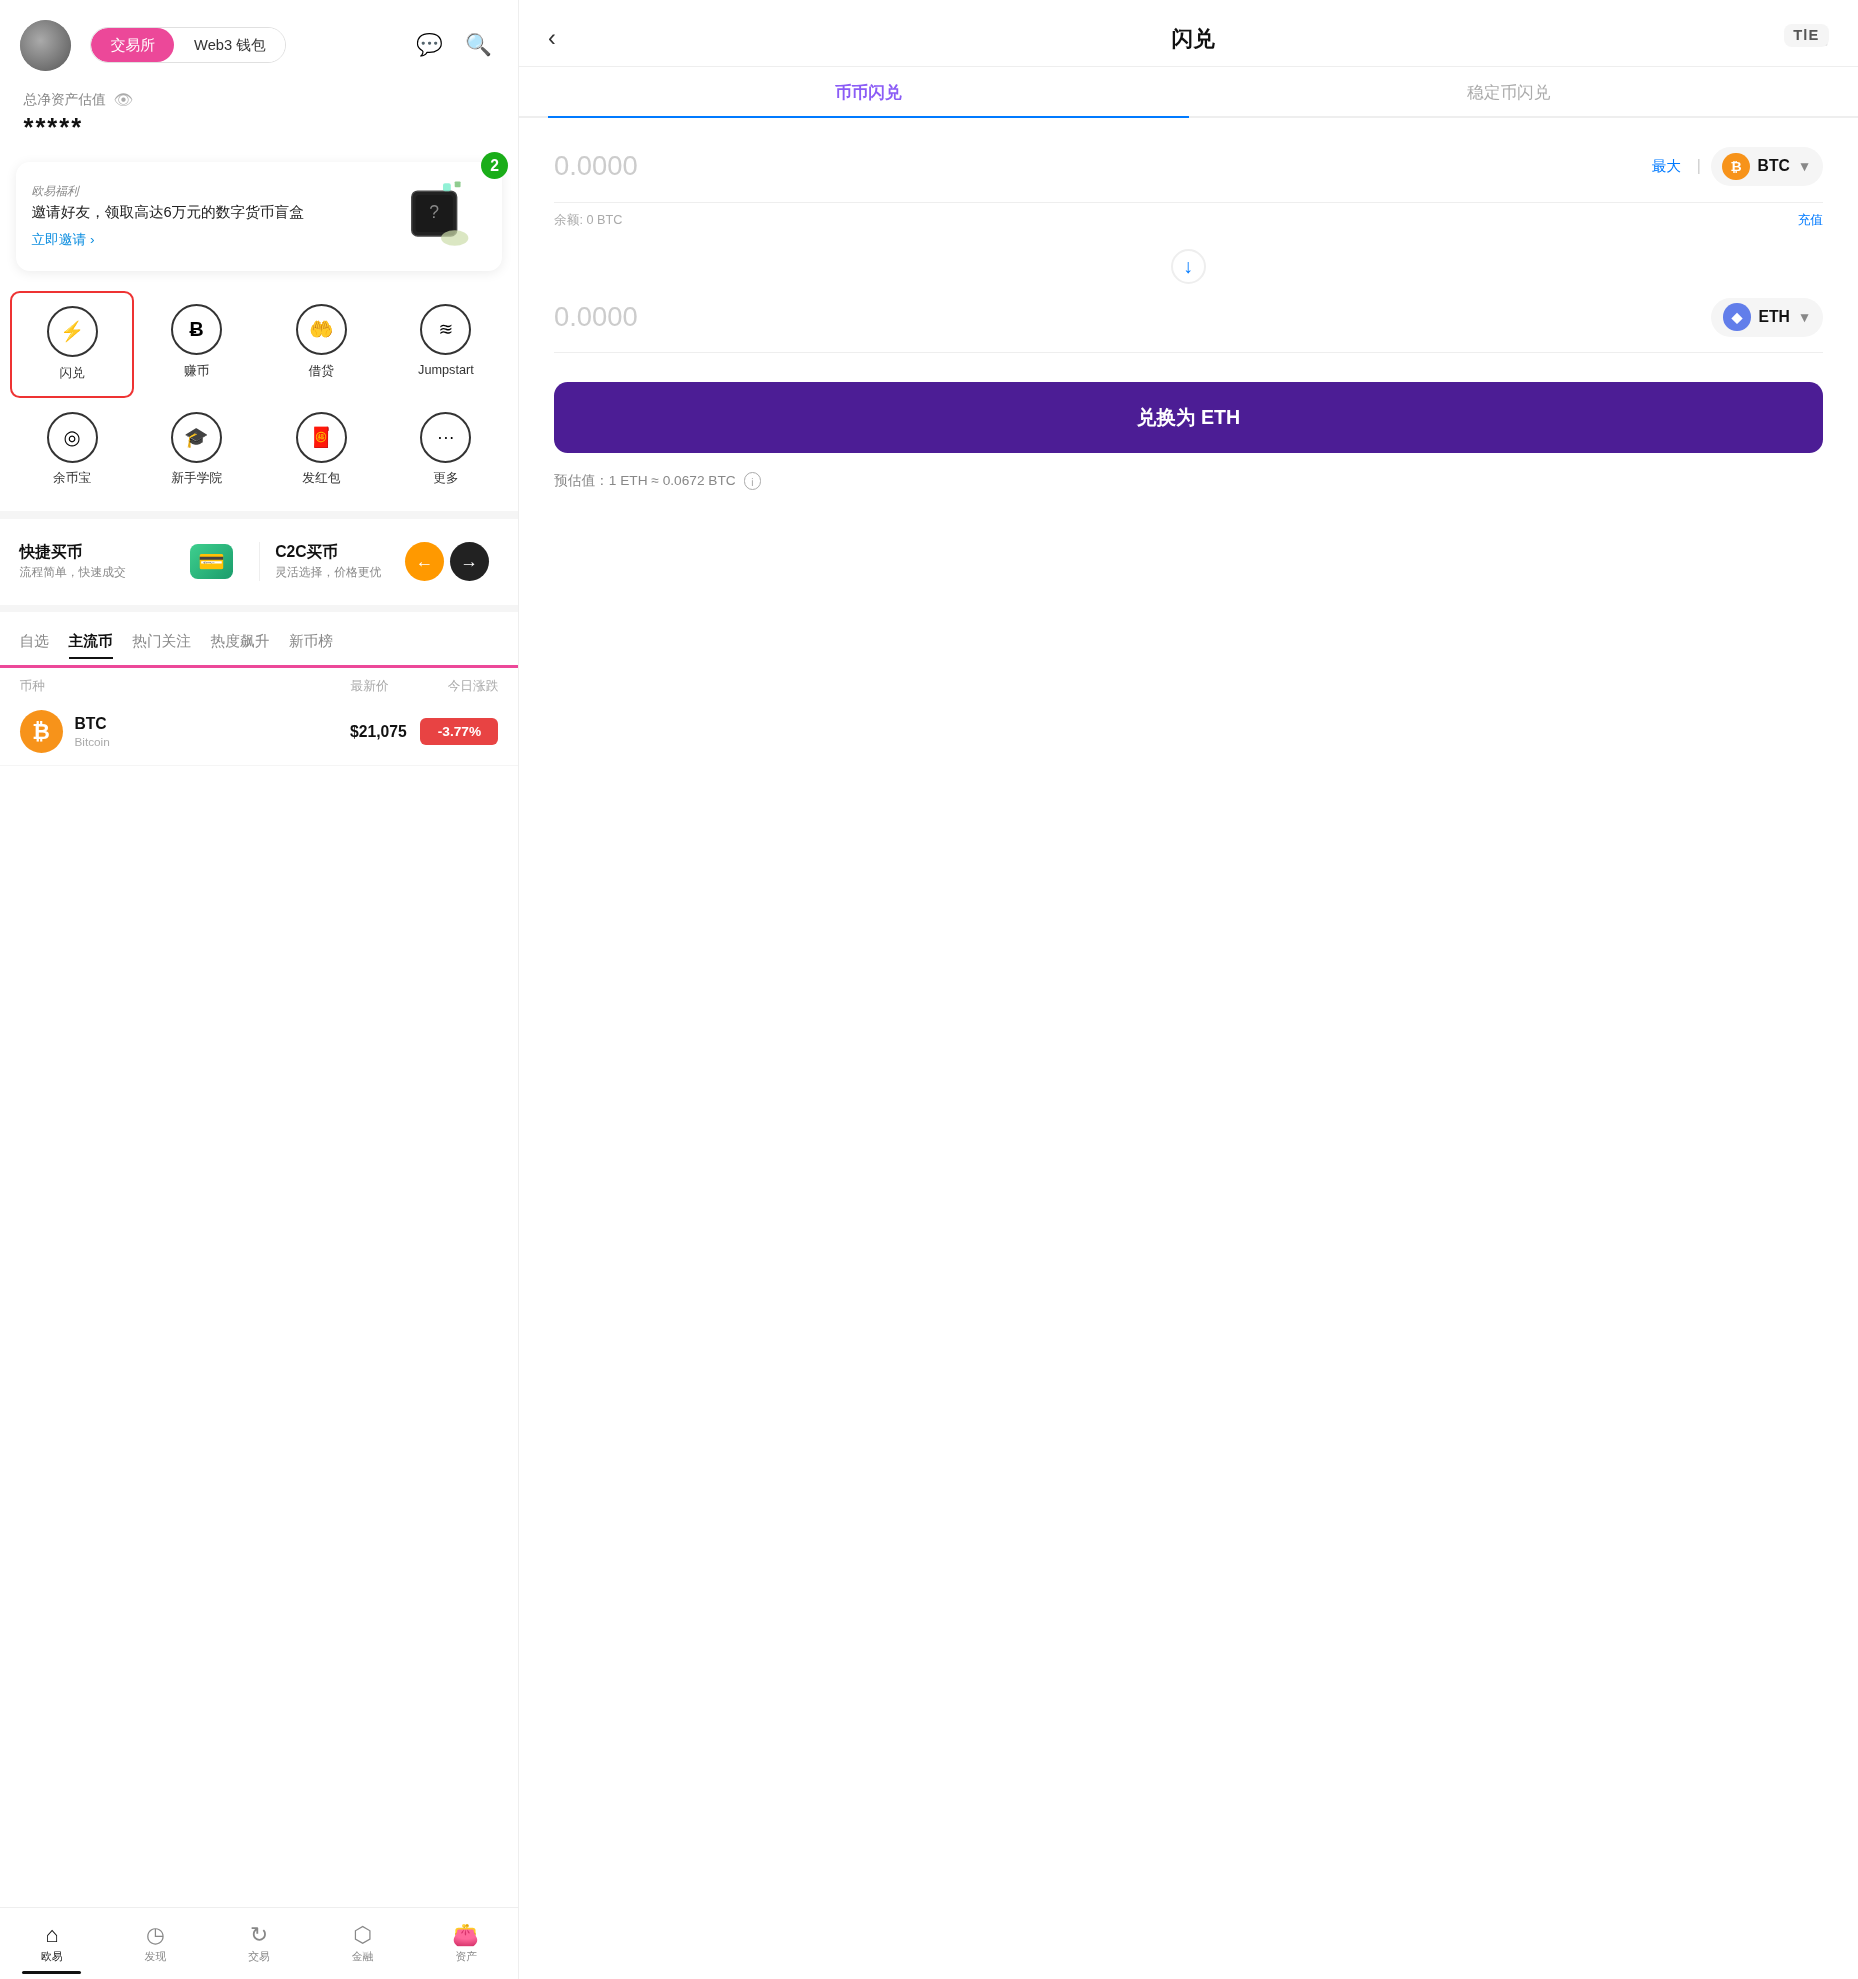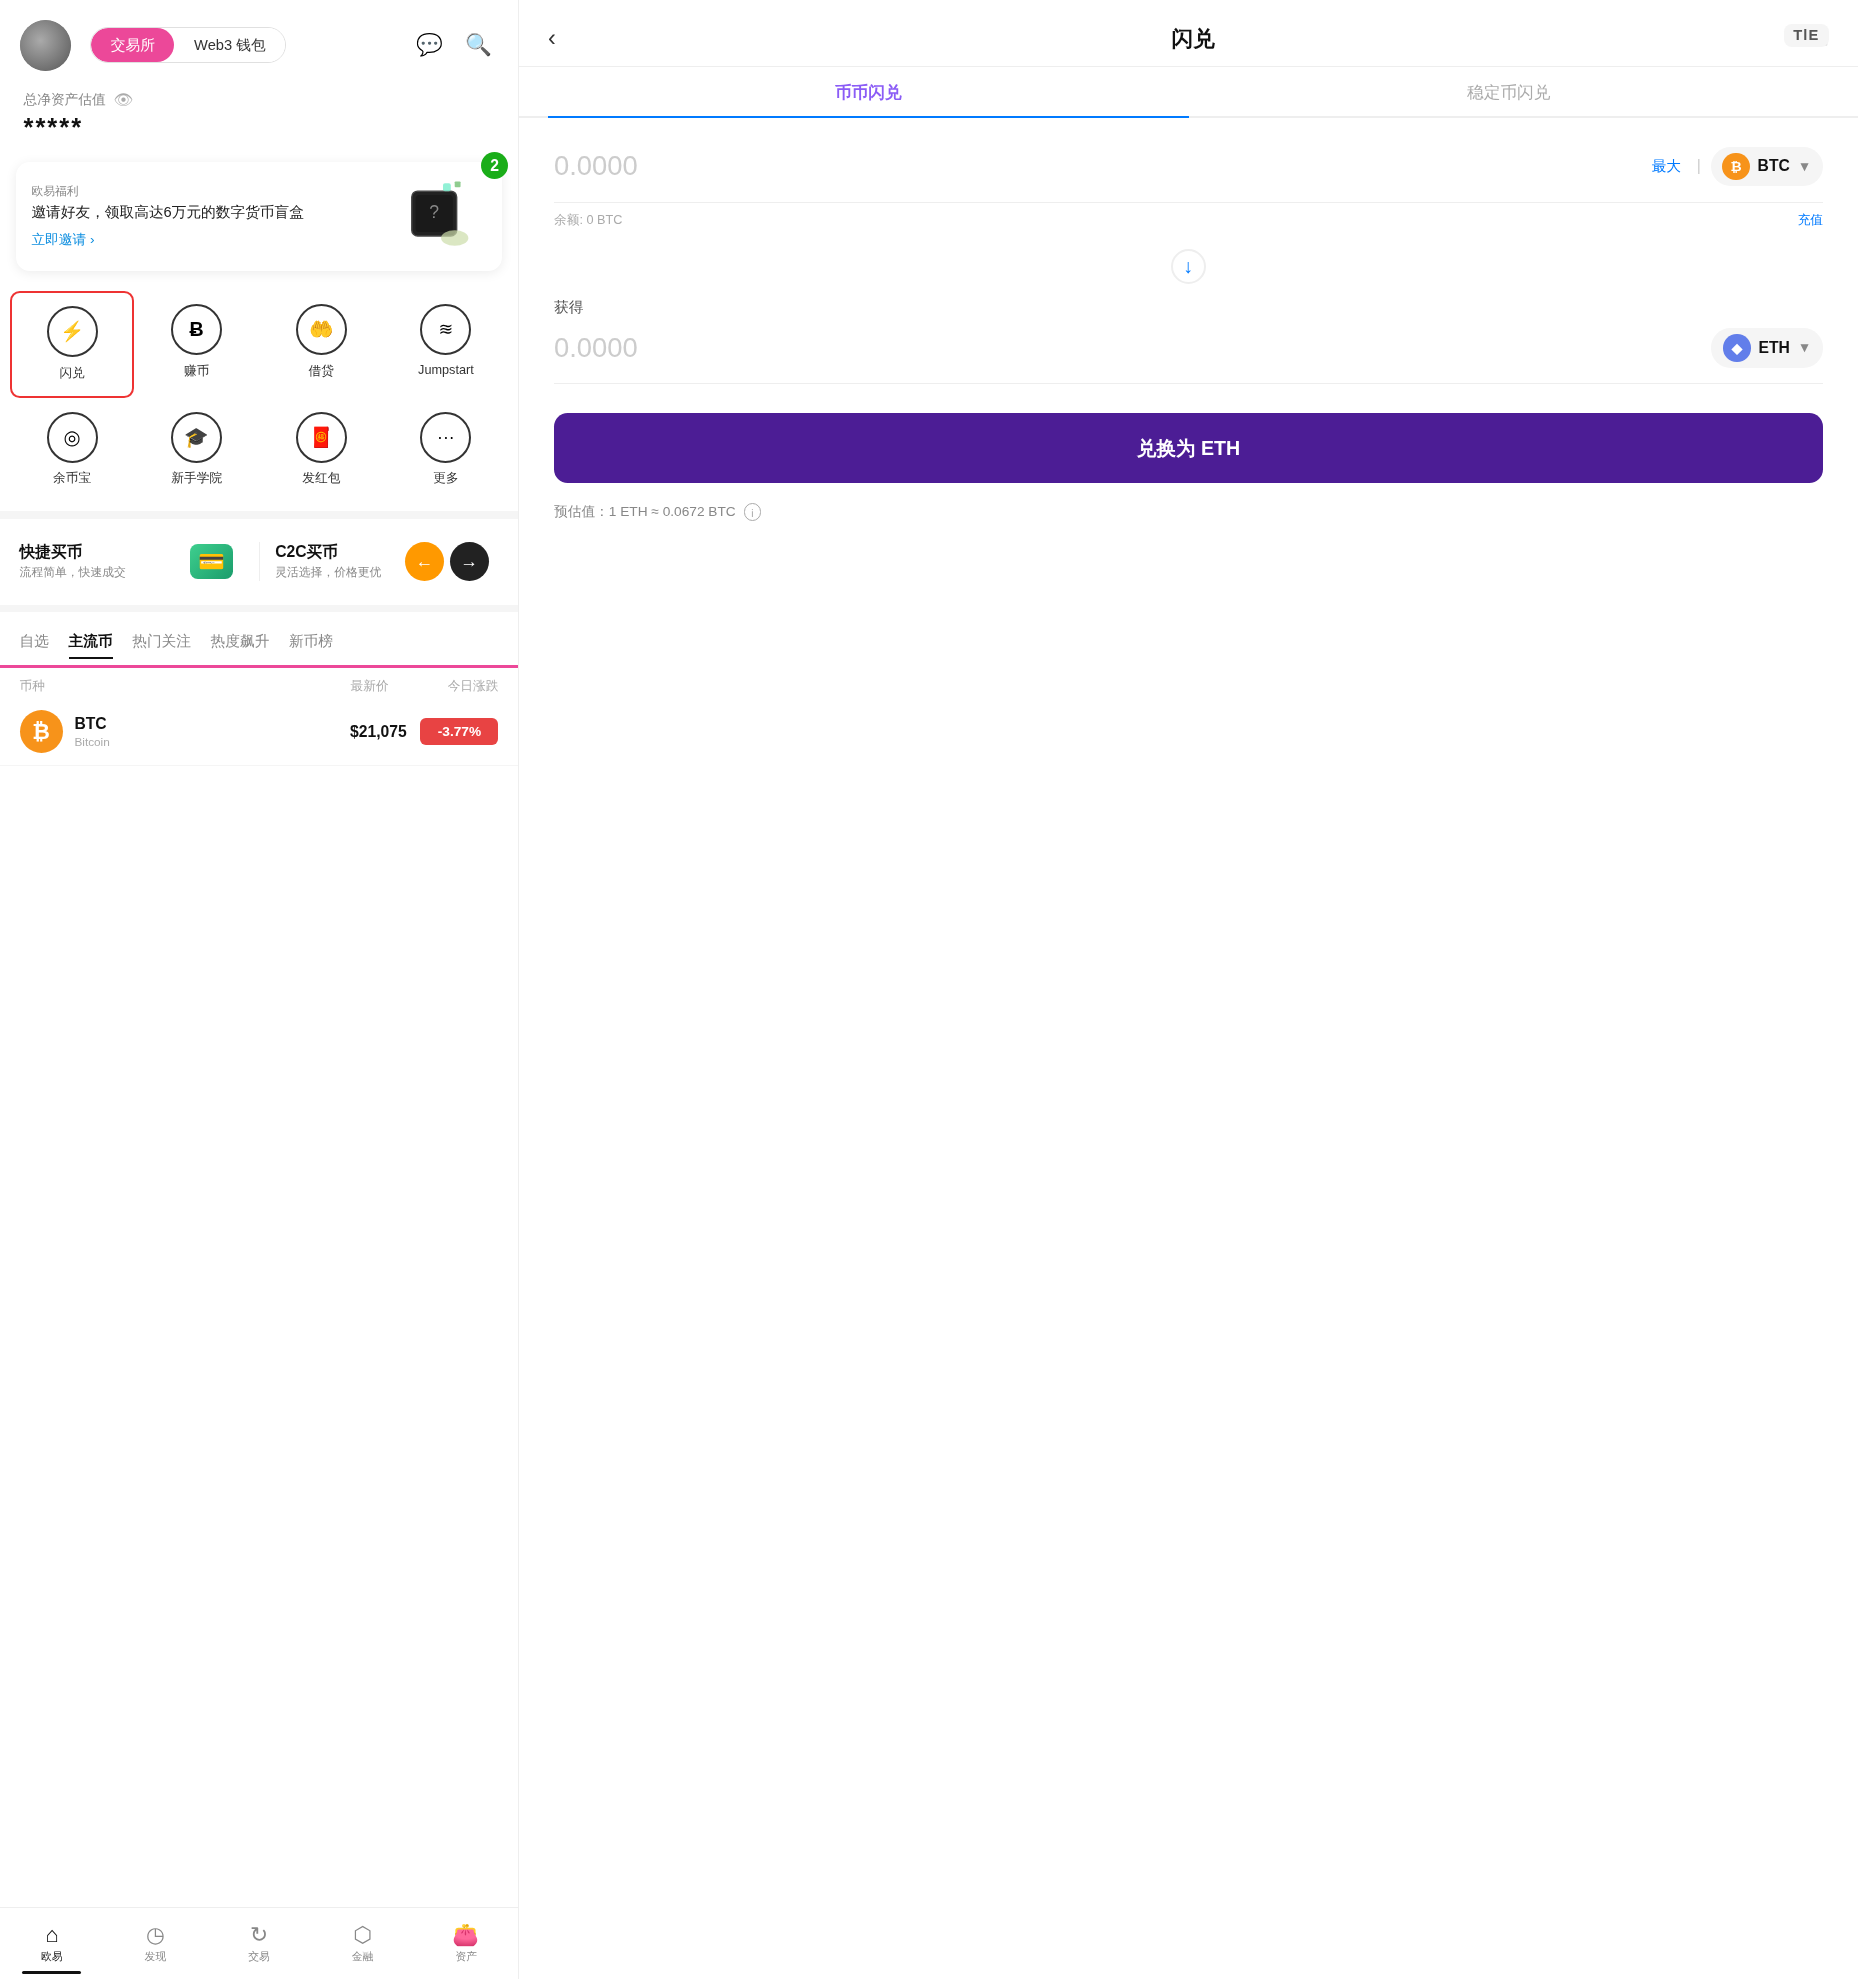"欧易福利" .promo-tag { font-style: none -> italic }
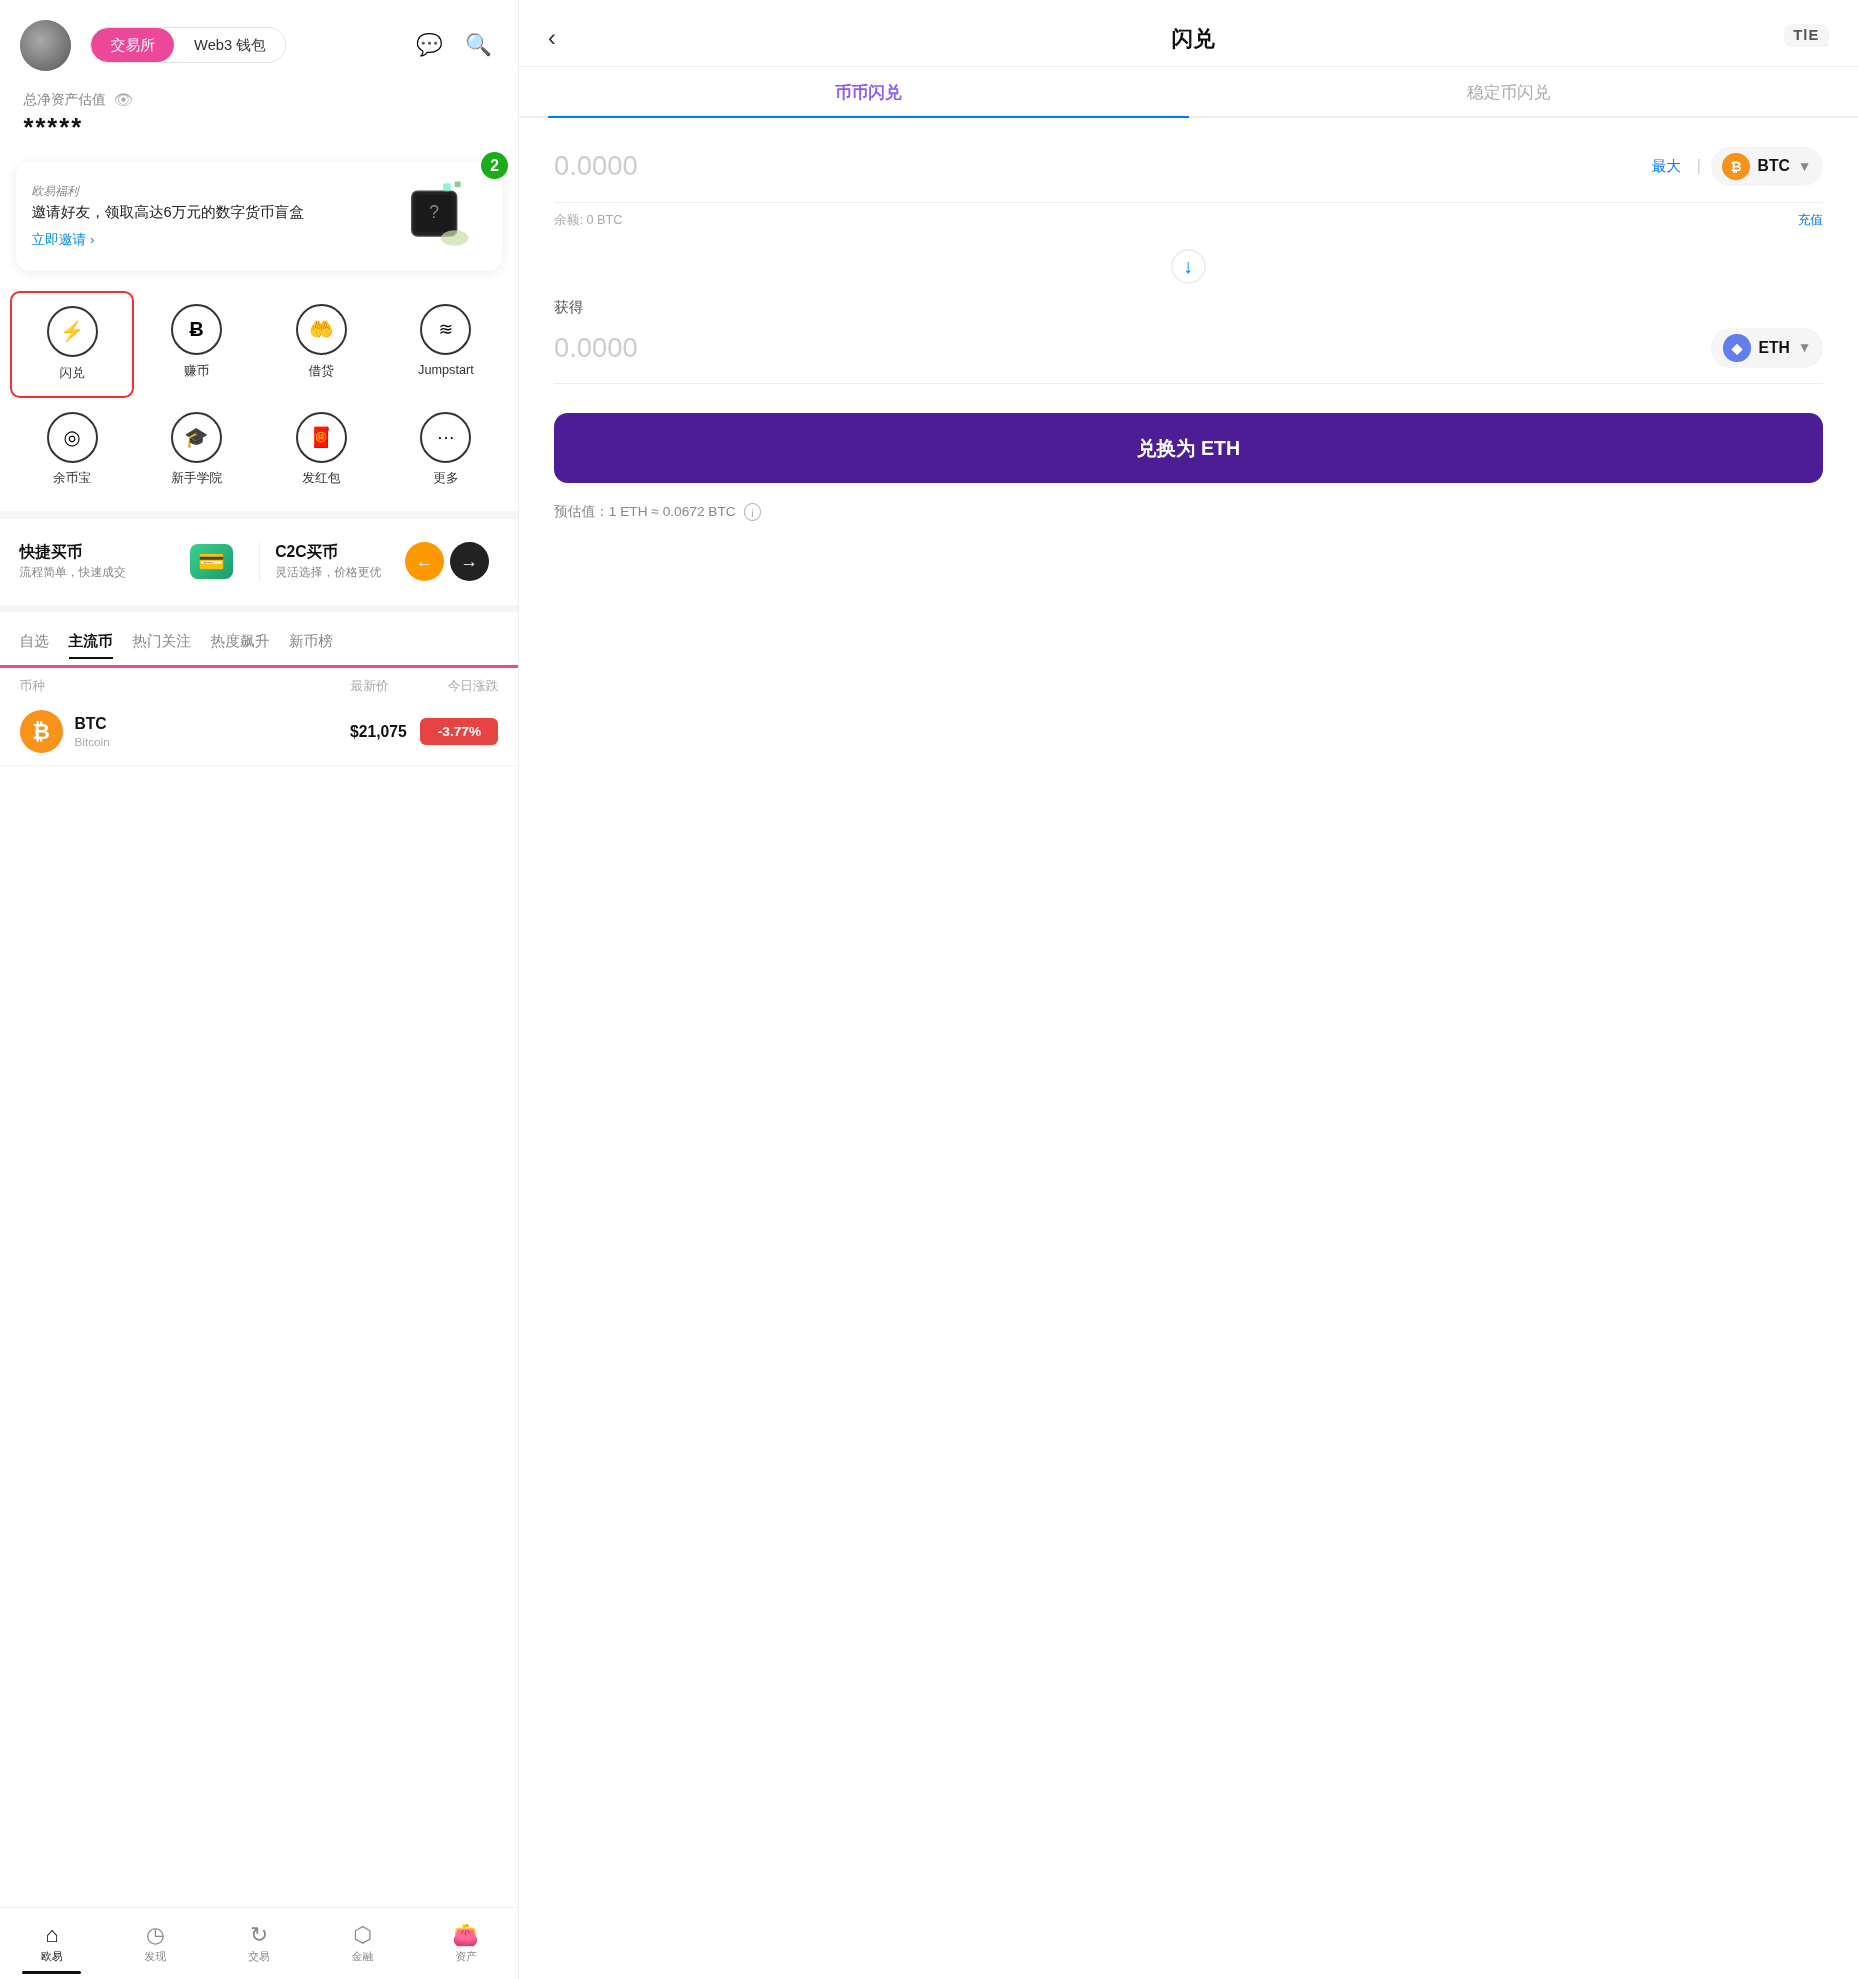"获得" div.get-label { html: <div>获得</div> -> none }
